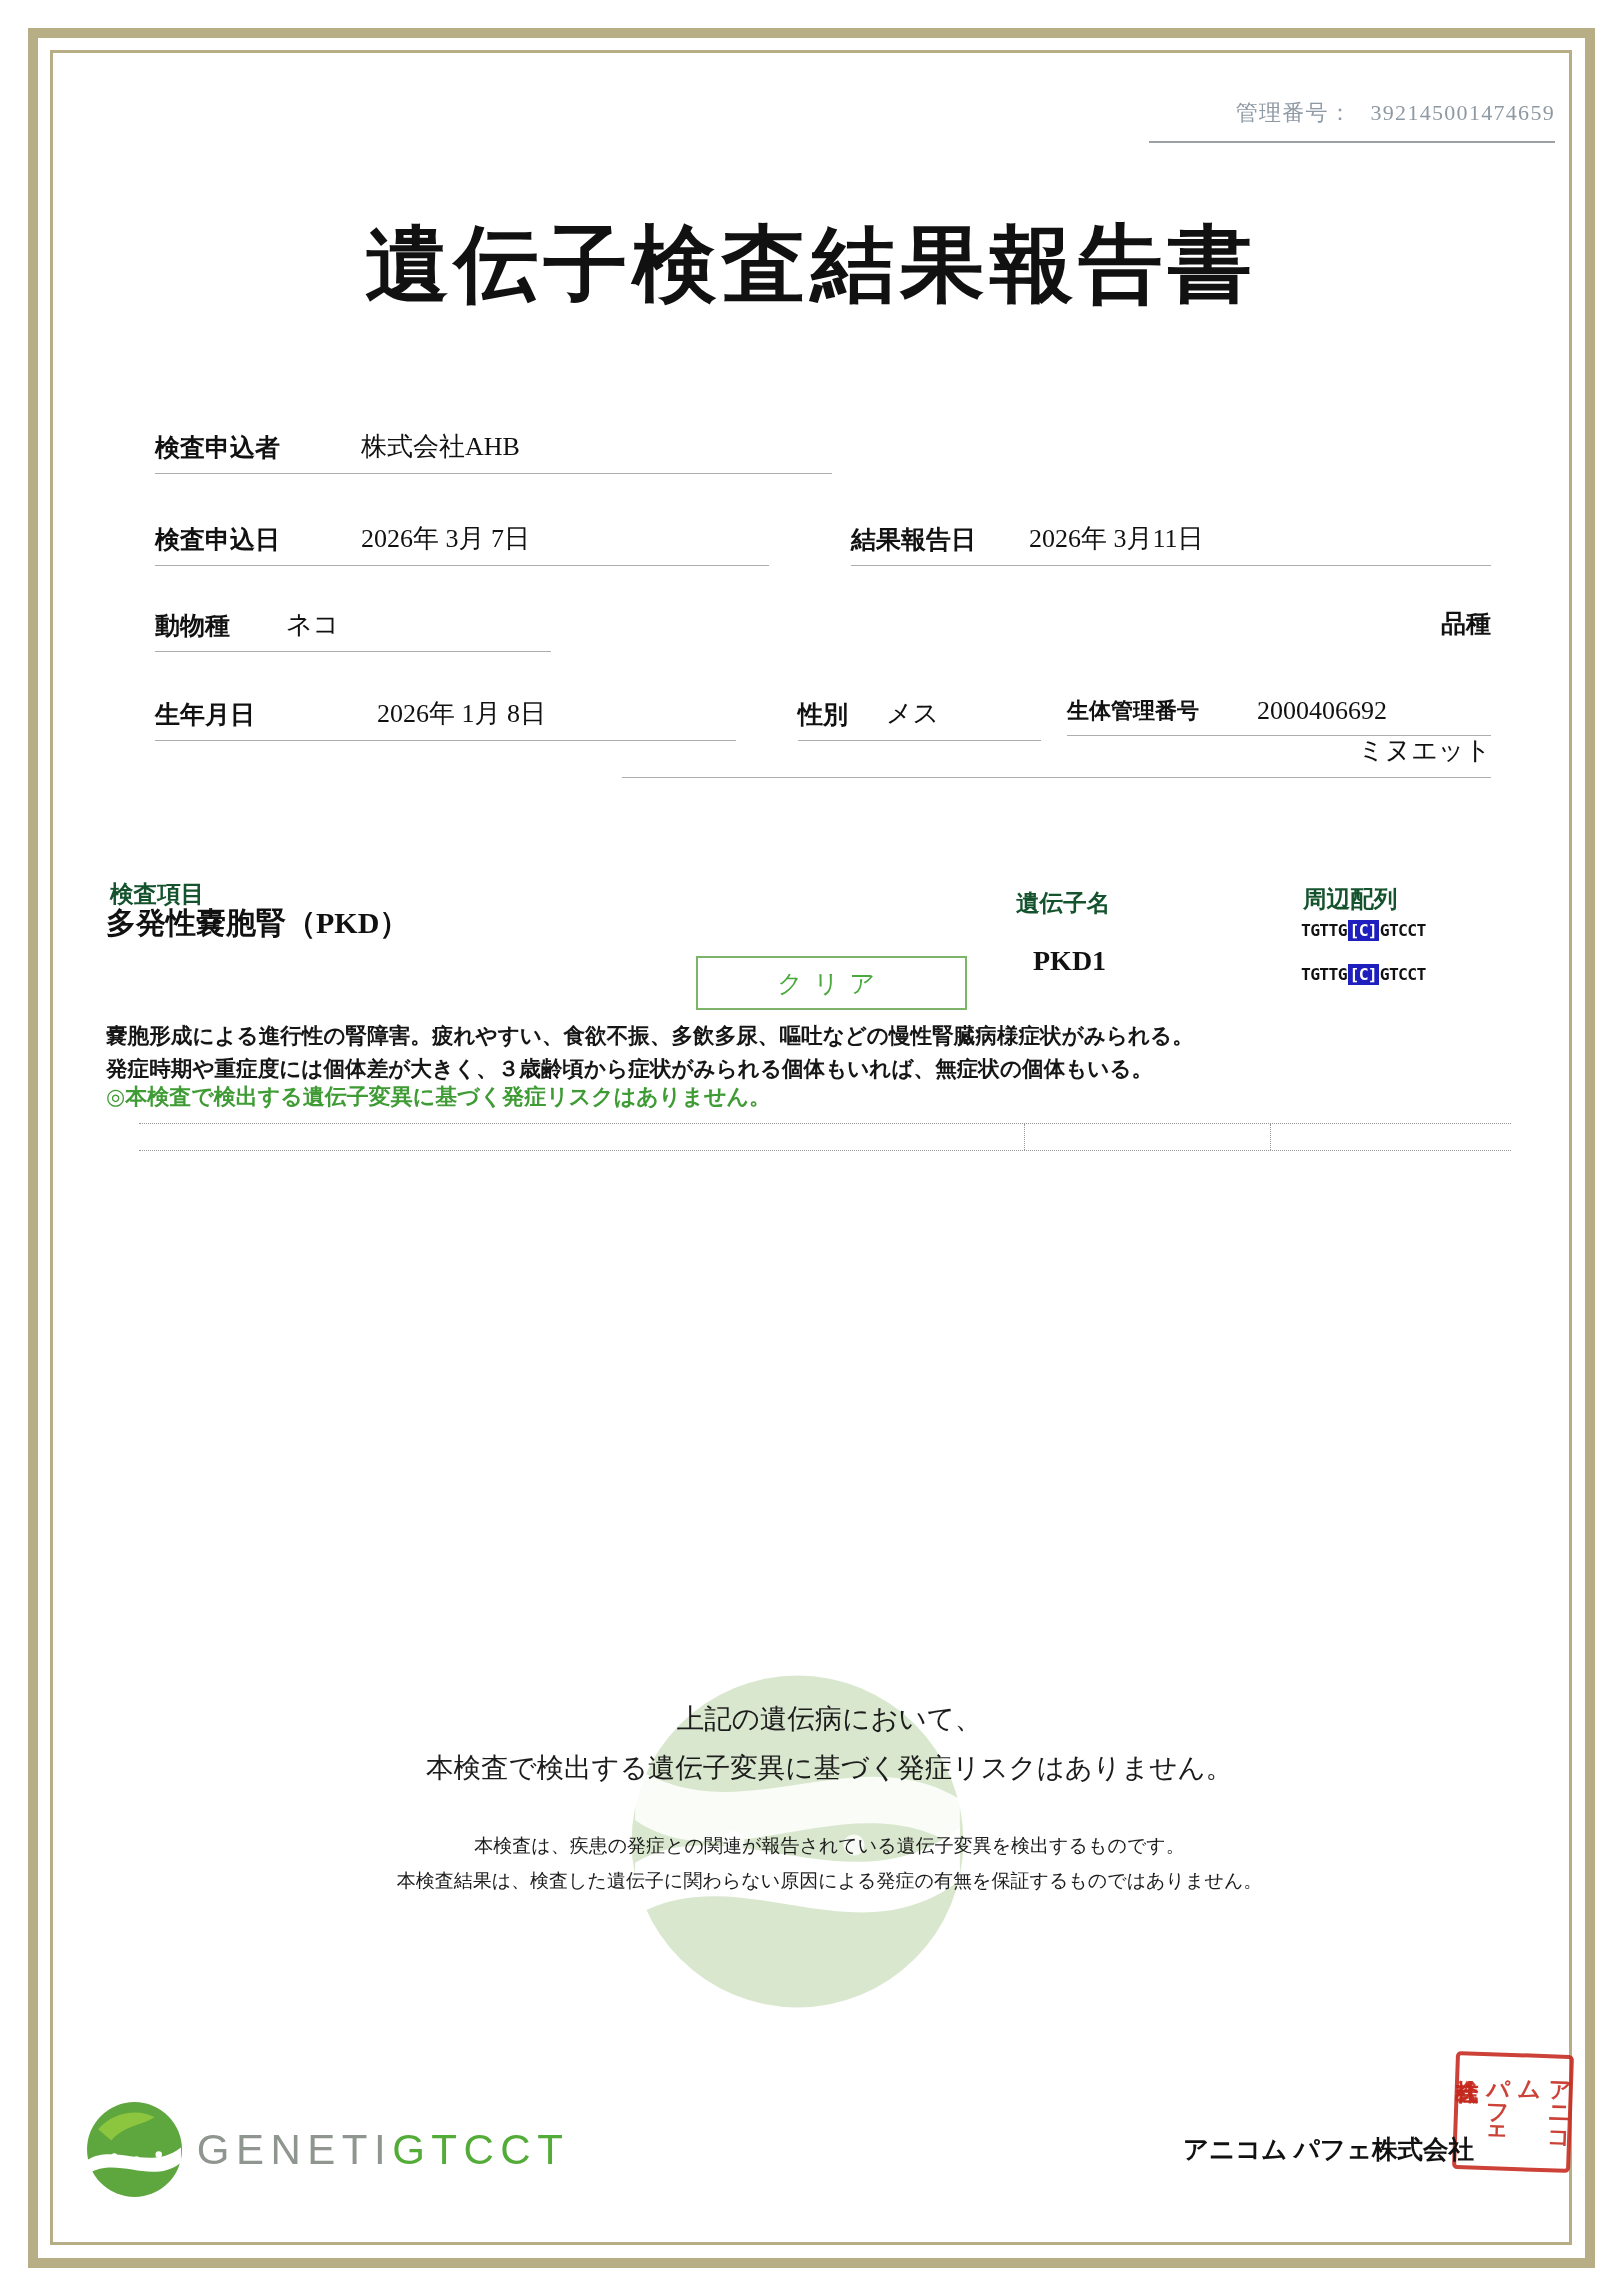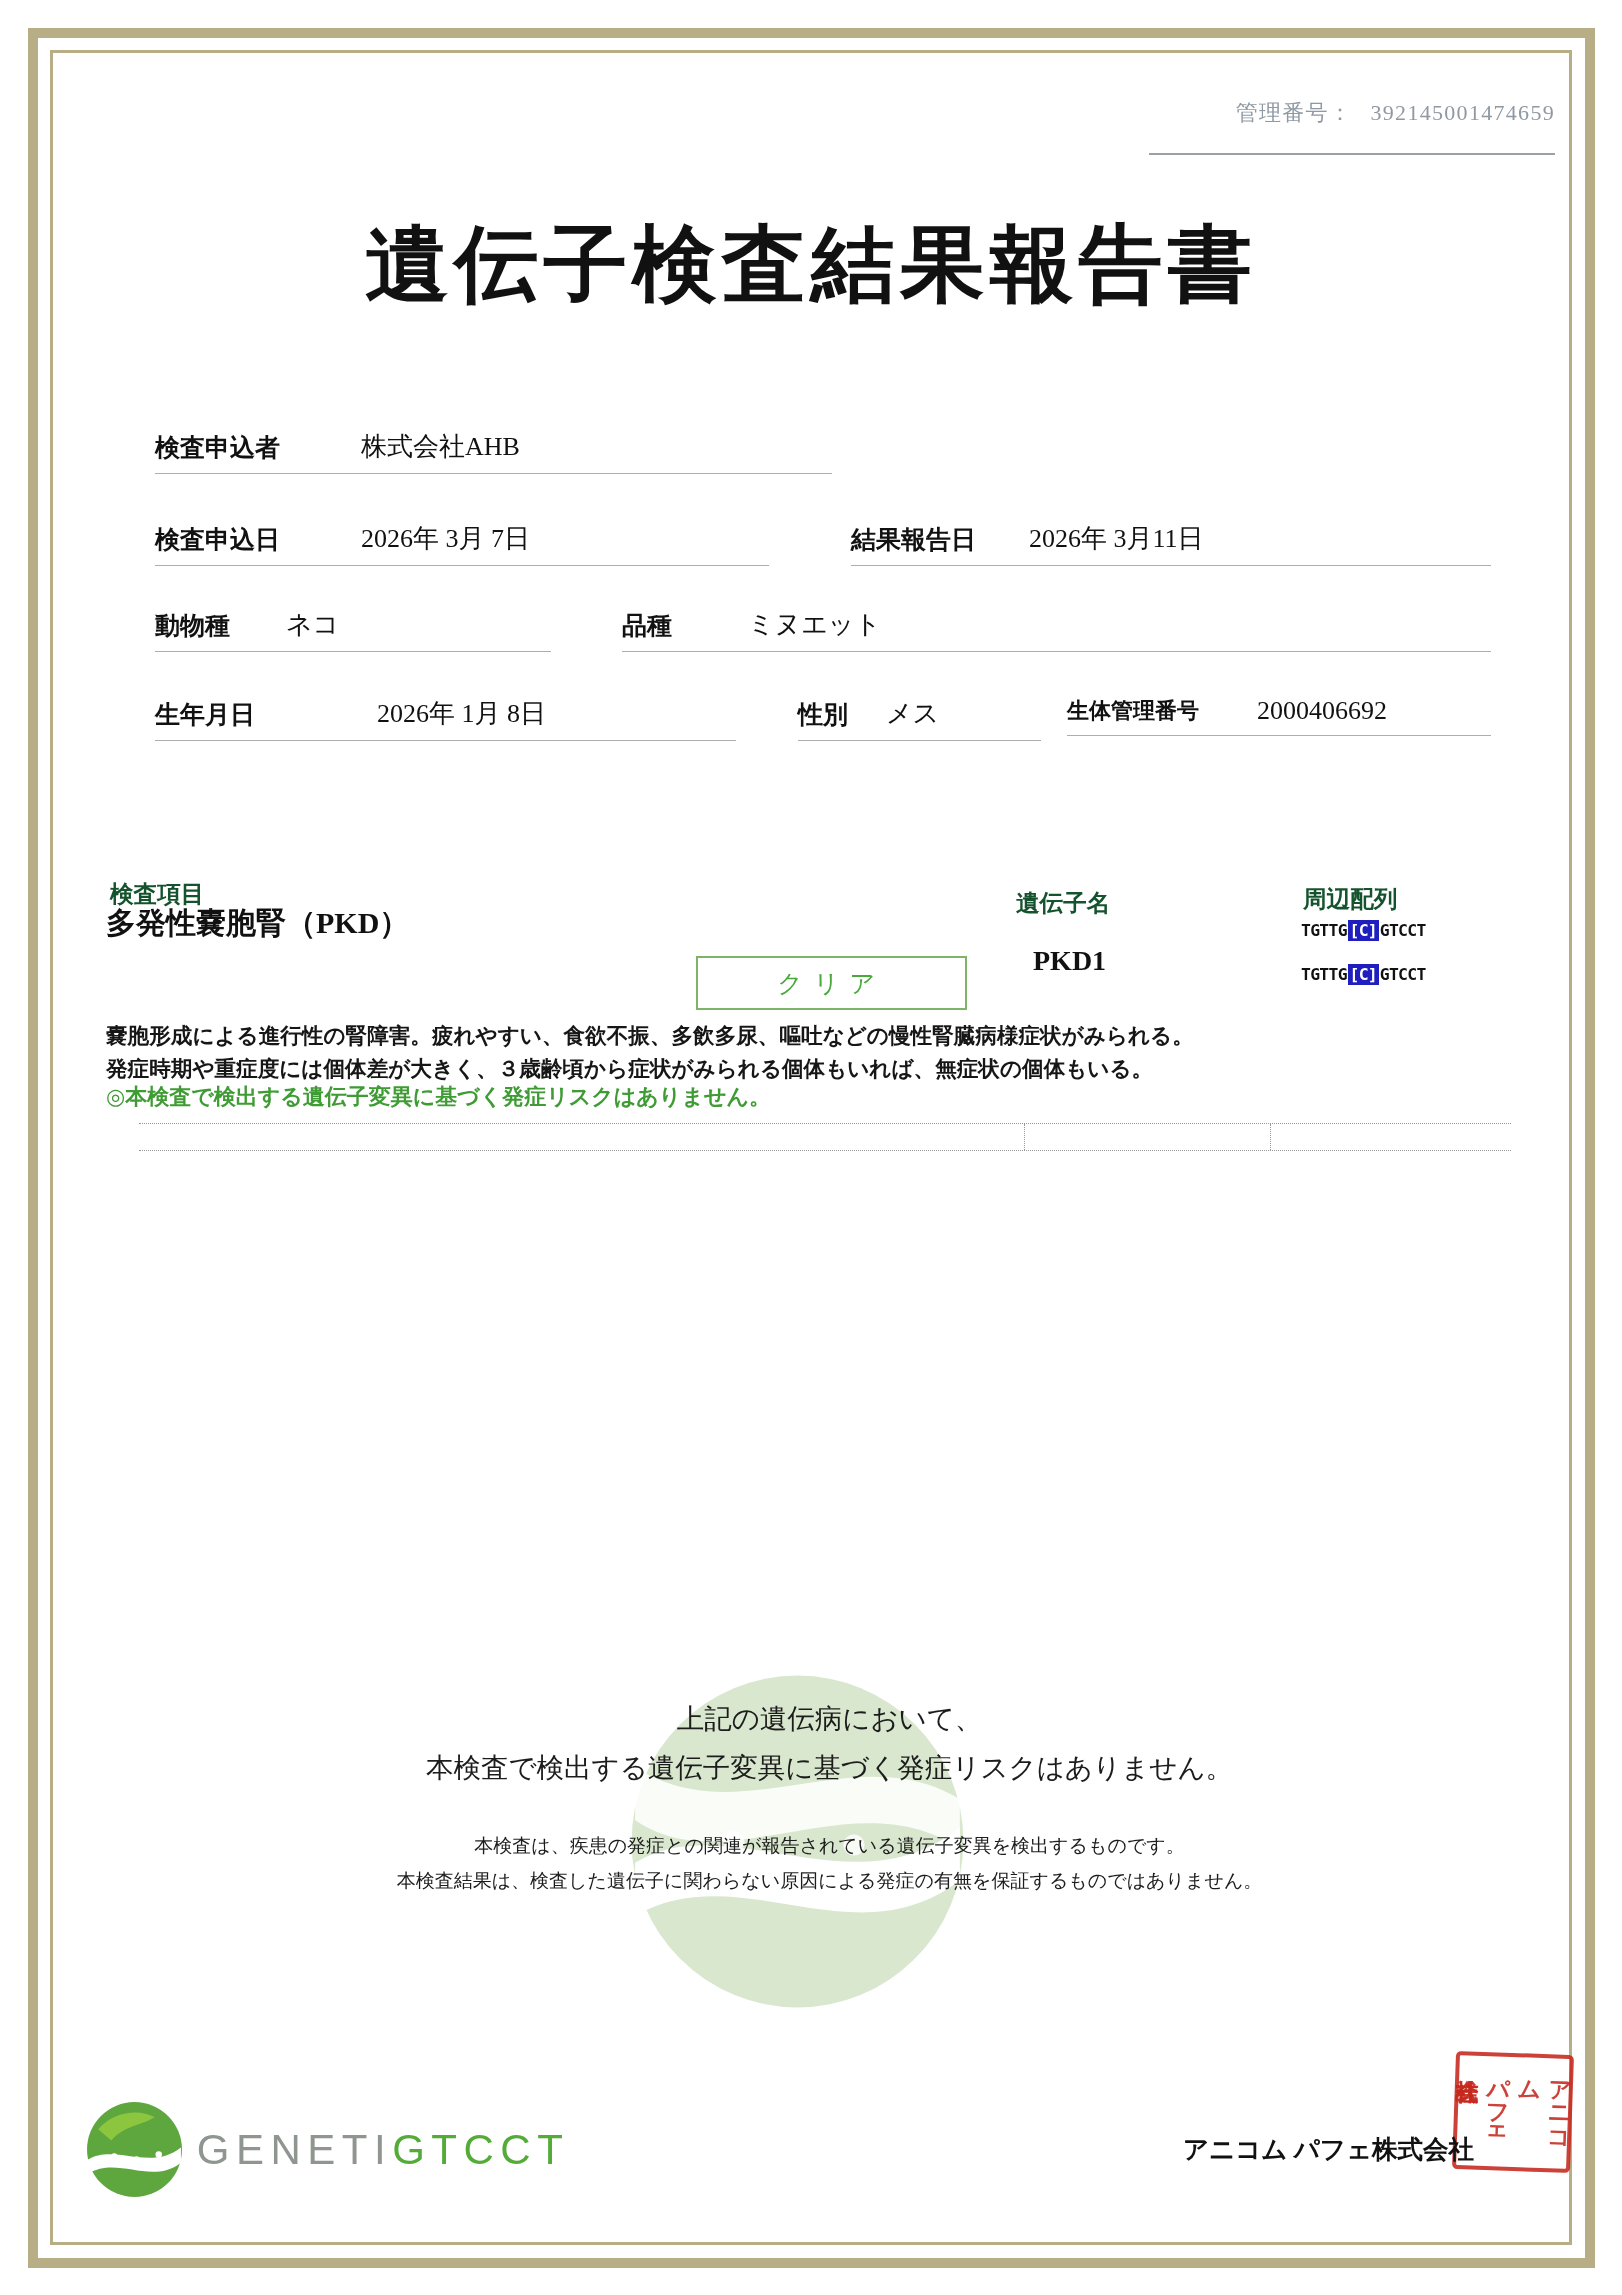"管理番号： 392145001474659" .control { padding-bottom: 25px -> 13px }
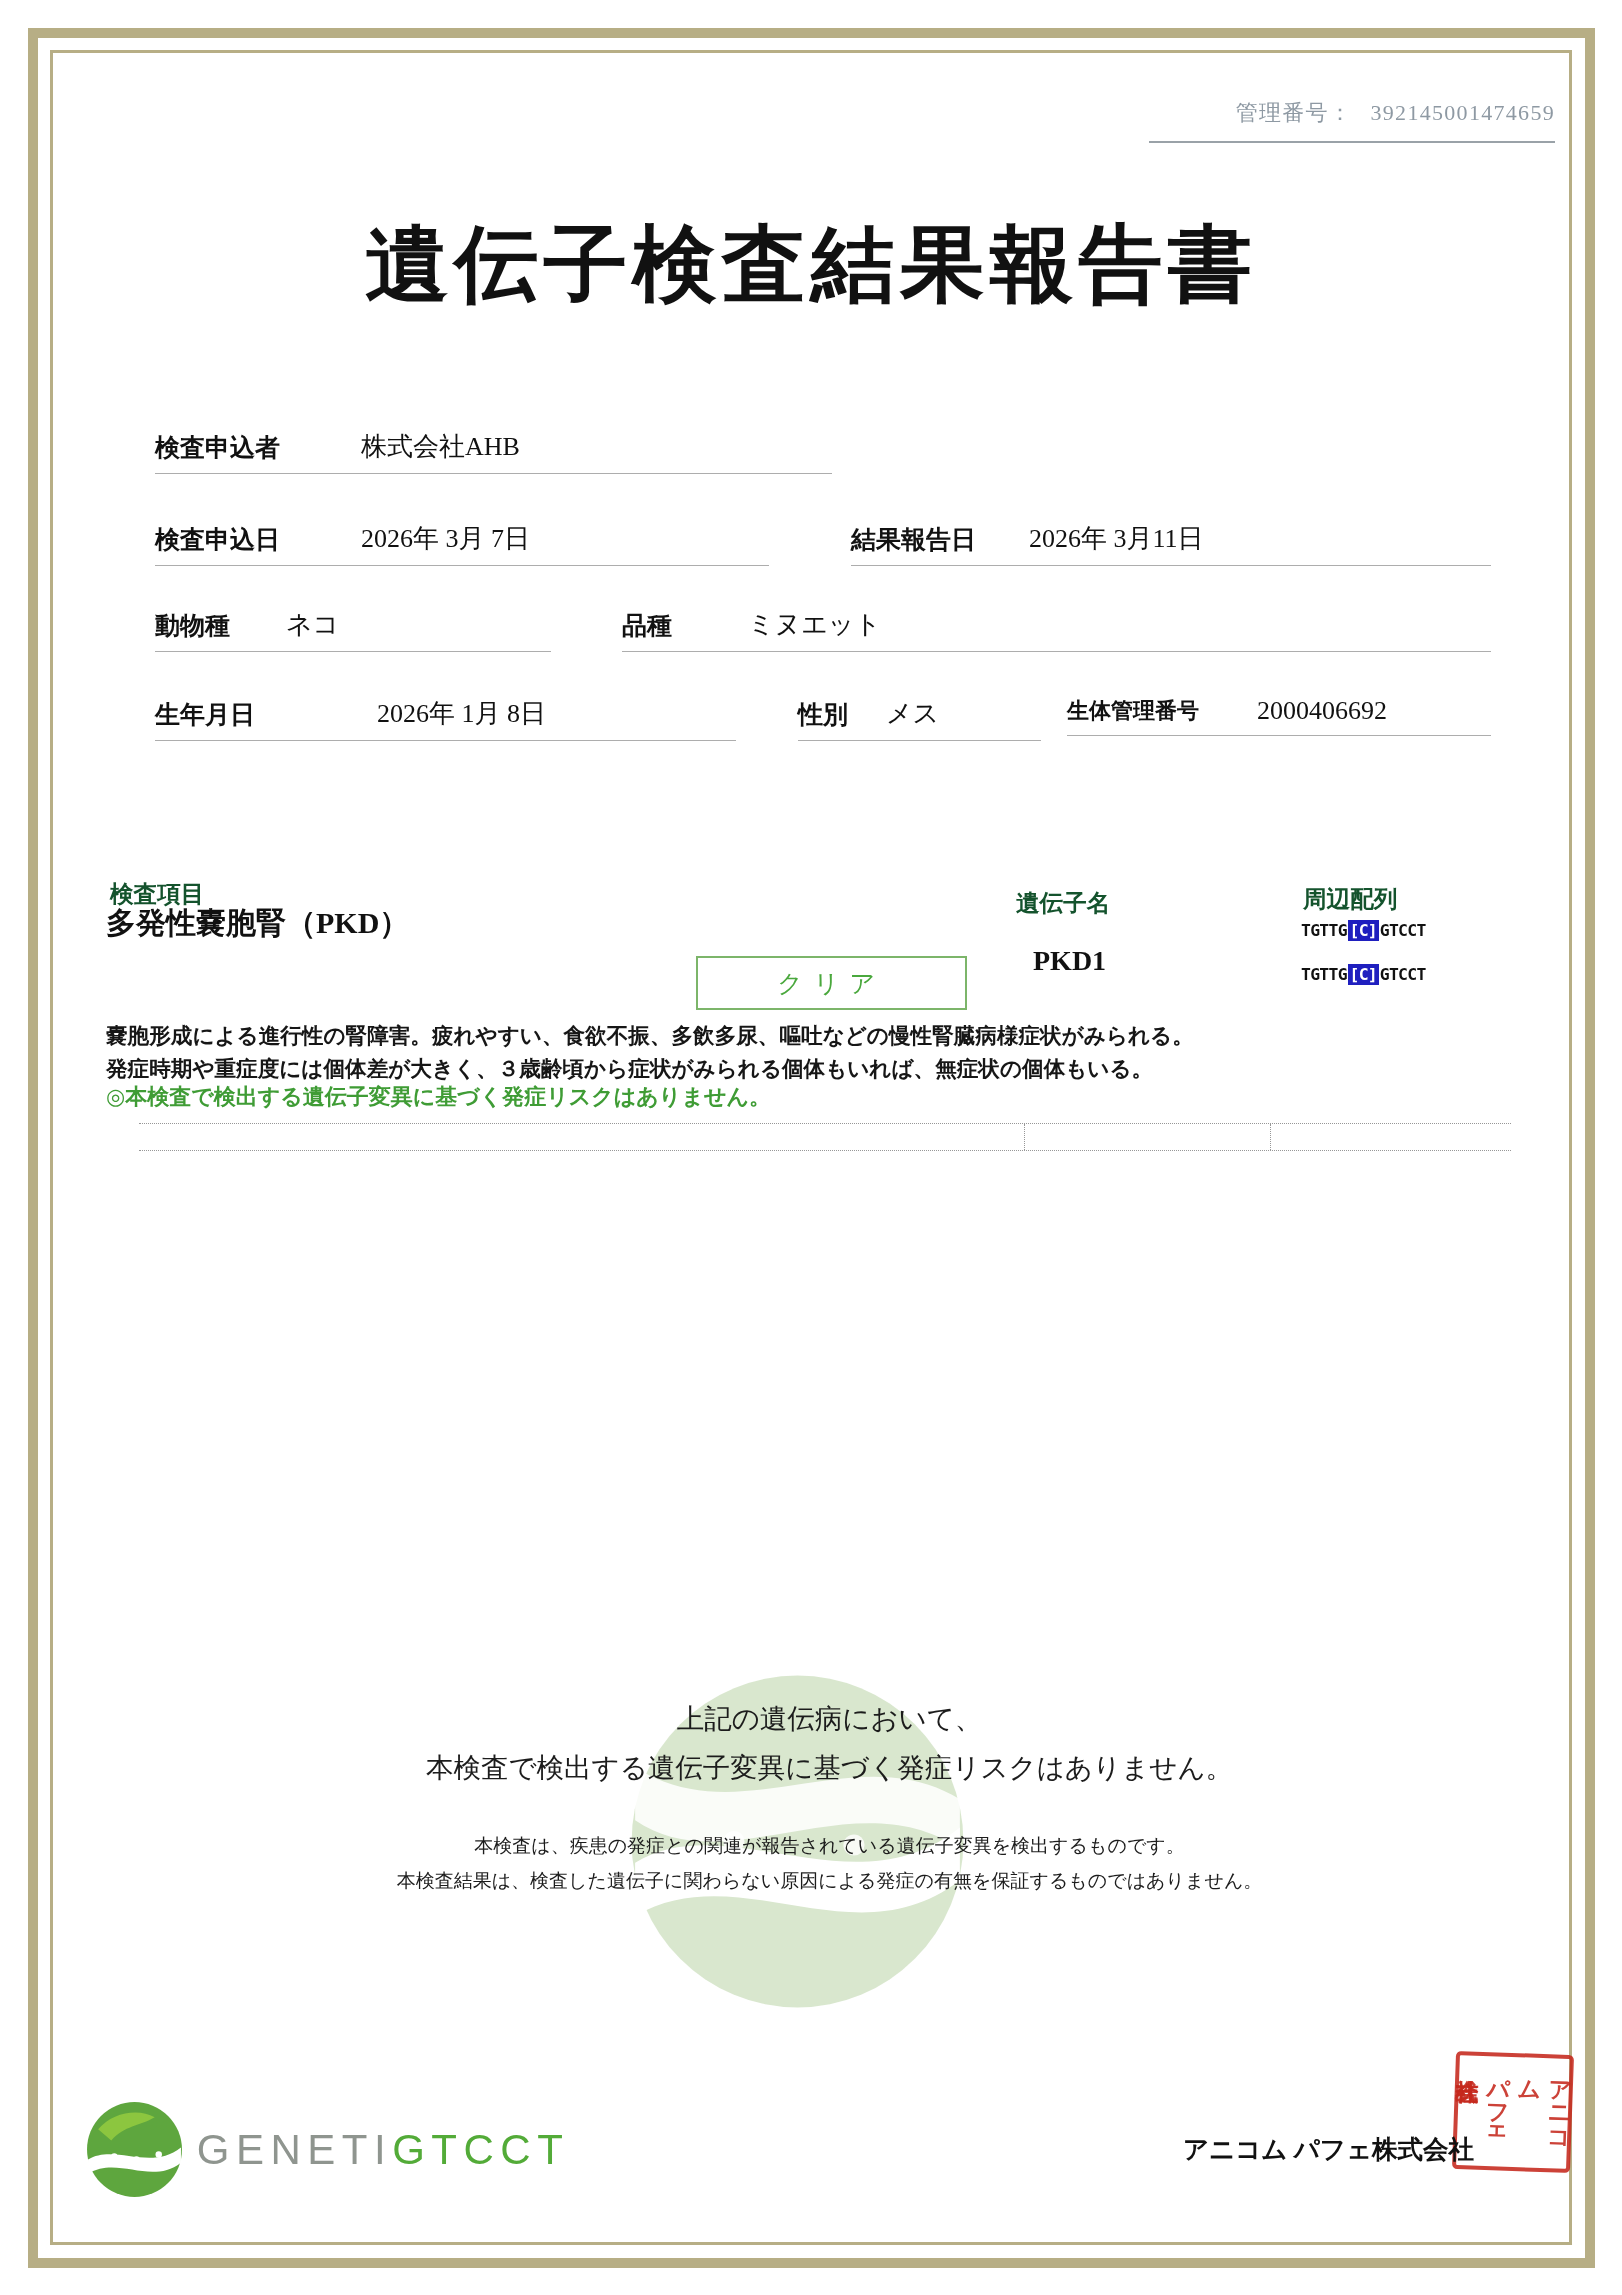"品種" div.field { flex-direction: none -> column }
